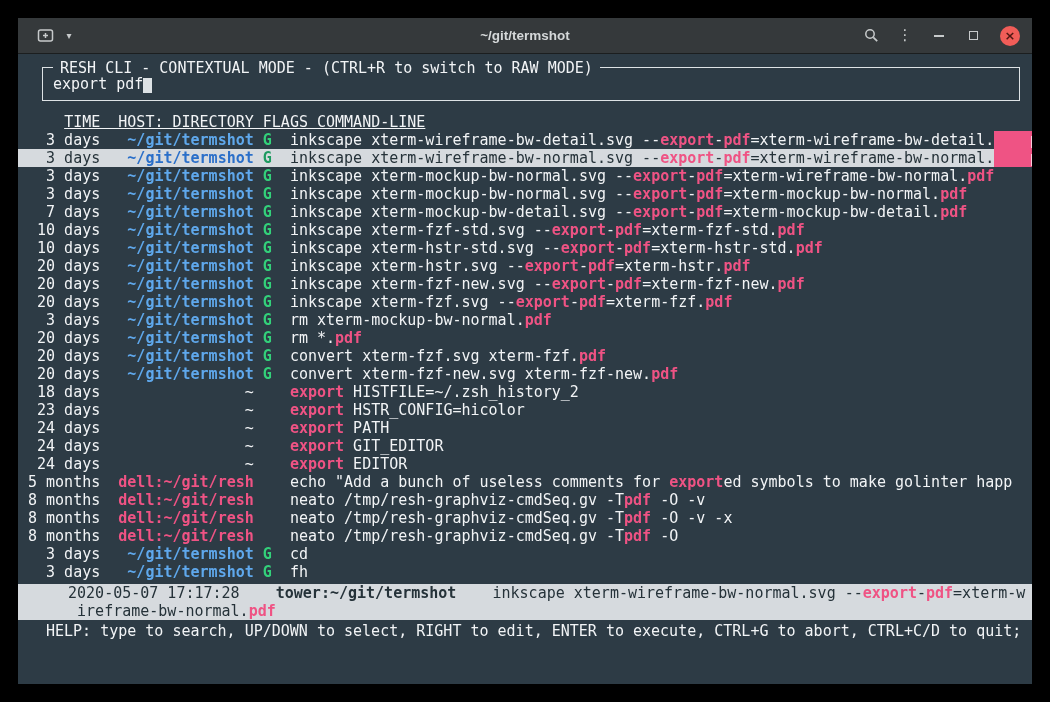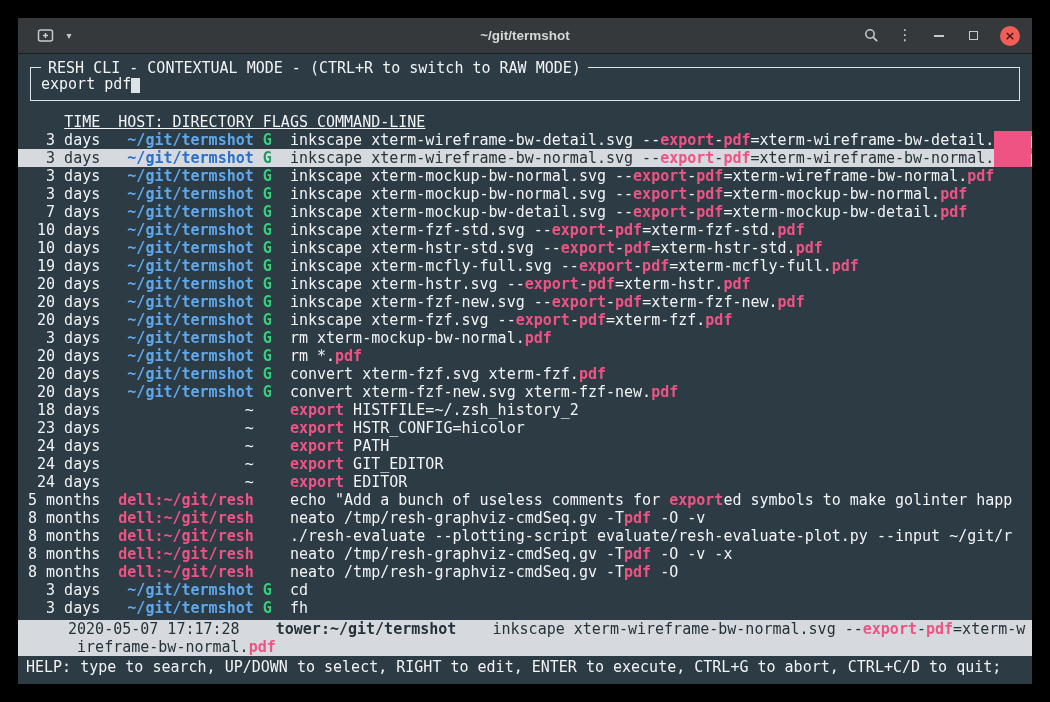"RESH CLI - CONTEXTUAL MODE" .search-box { margin: 13px 12px 0 12px -> 13px 12px 0 24px }
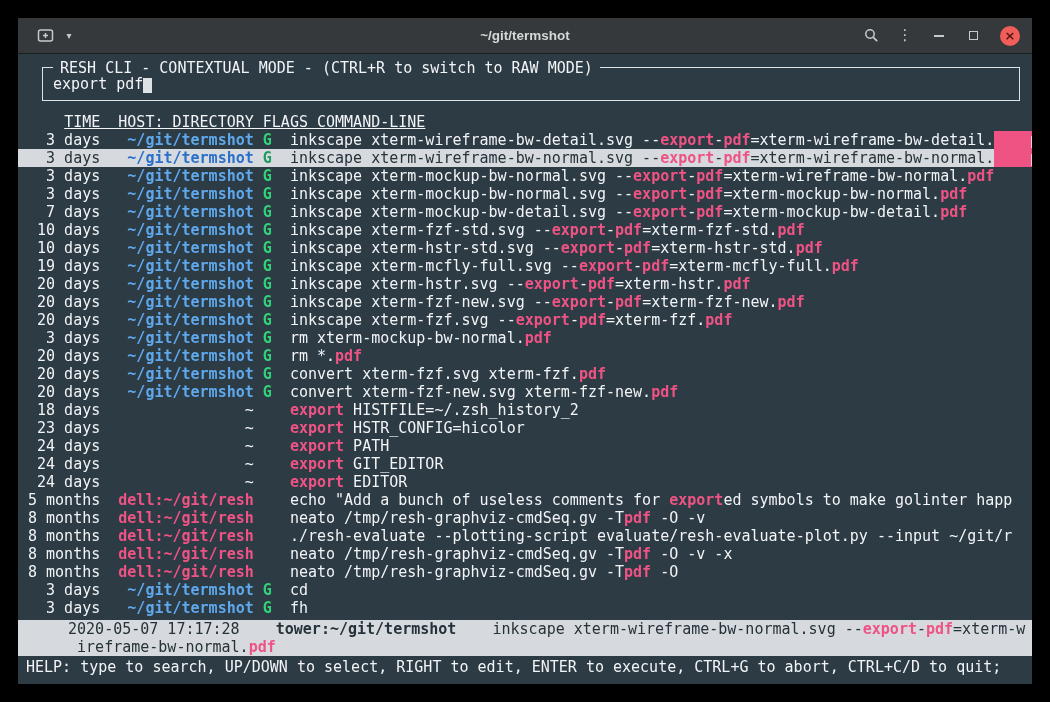"19 days ~/git/termshot G inkscape" div.row { html: <div><span> 19 days</span> <span> ~/git/termshot</span> <span>G</span> <span>inkscape xterm-mcfly-full.svg --<span>export</span>-<span>pdf</span>=xterm-mcfly-full.<span>pdf</span></span></div> -> none }
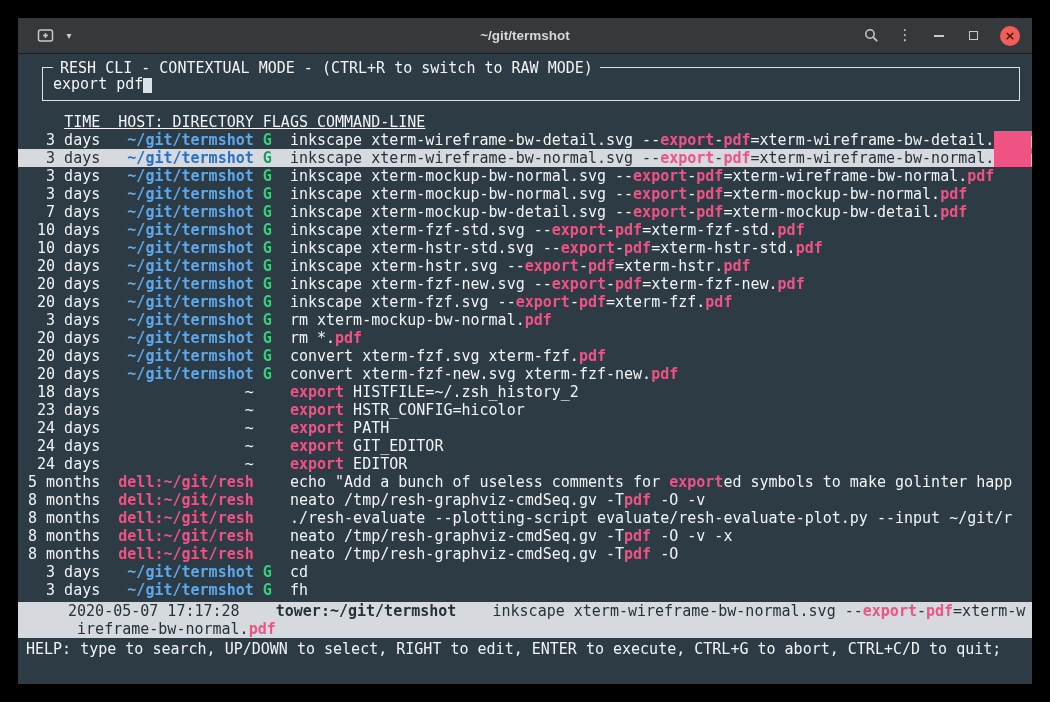"8 months dell:~/git/resh ./resh-evaluate" div.row { html: <div><span>8 months</span> <span>dell:~/git/resh</span> <span> </span> <span>./resh-evaluate --plotting-script evaluate/resh-evaluate-plot.py --input ~/git/r</span></div> -> none }
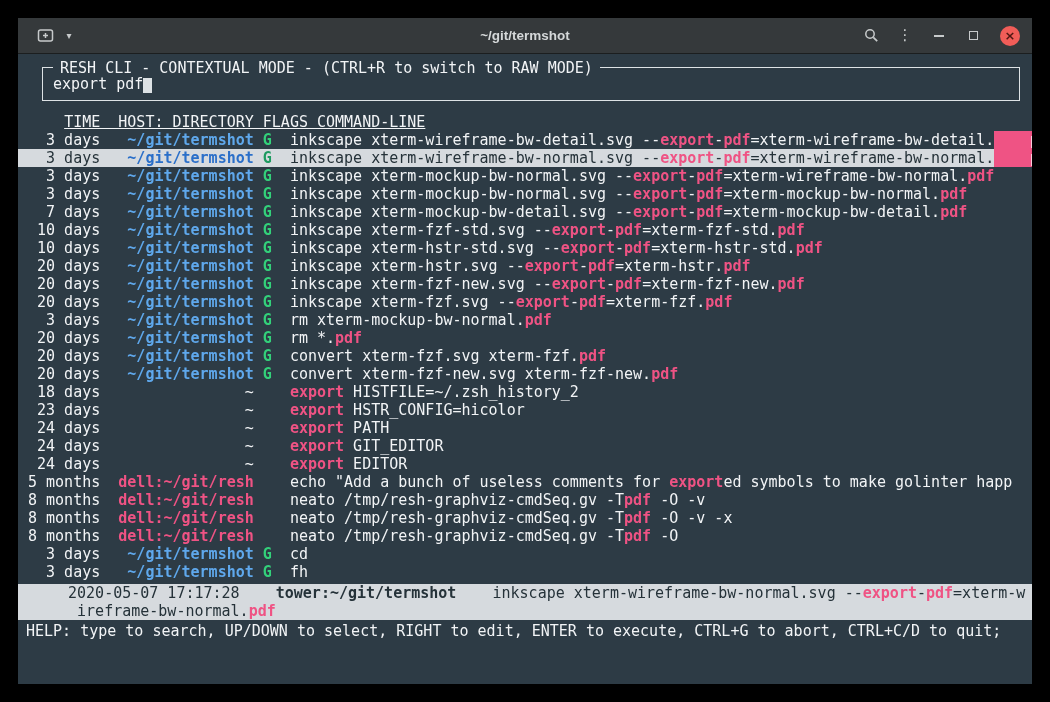"HELP: type to search, UP/DOWN" .help { padding-left: 8px -> 28px }
